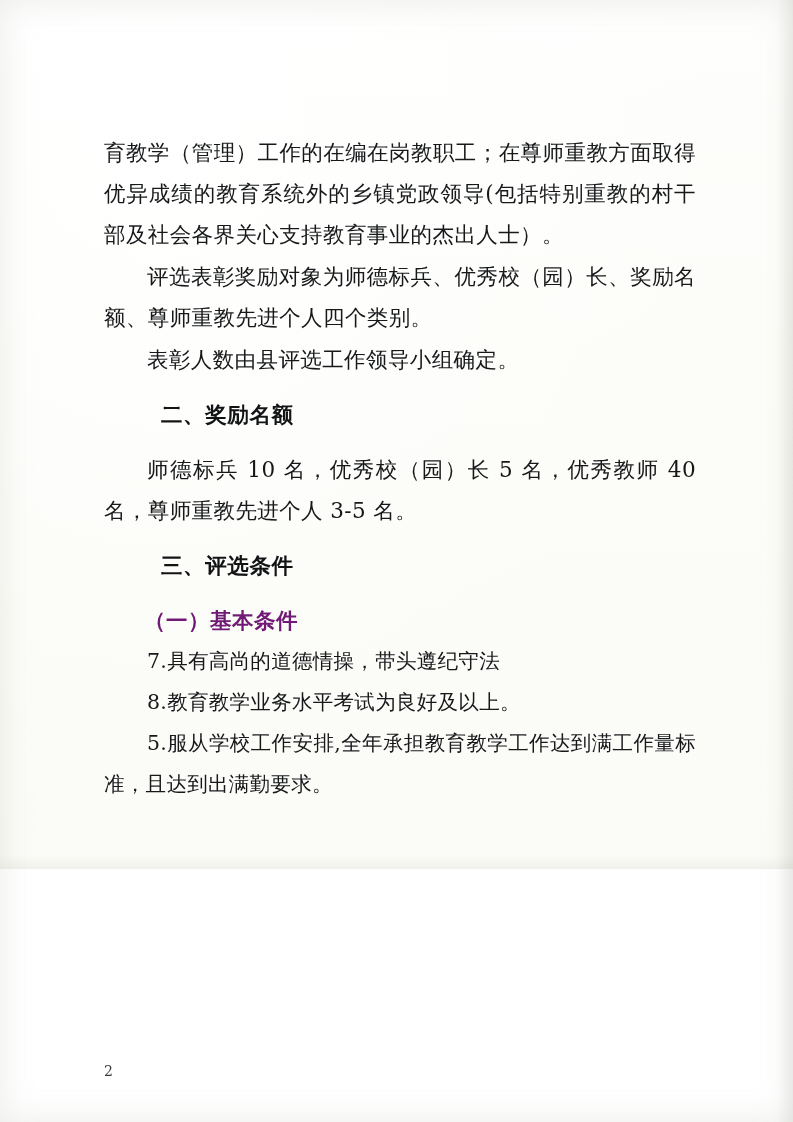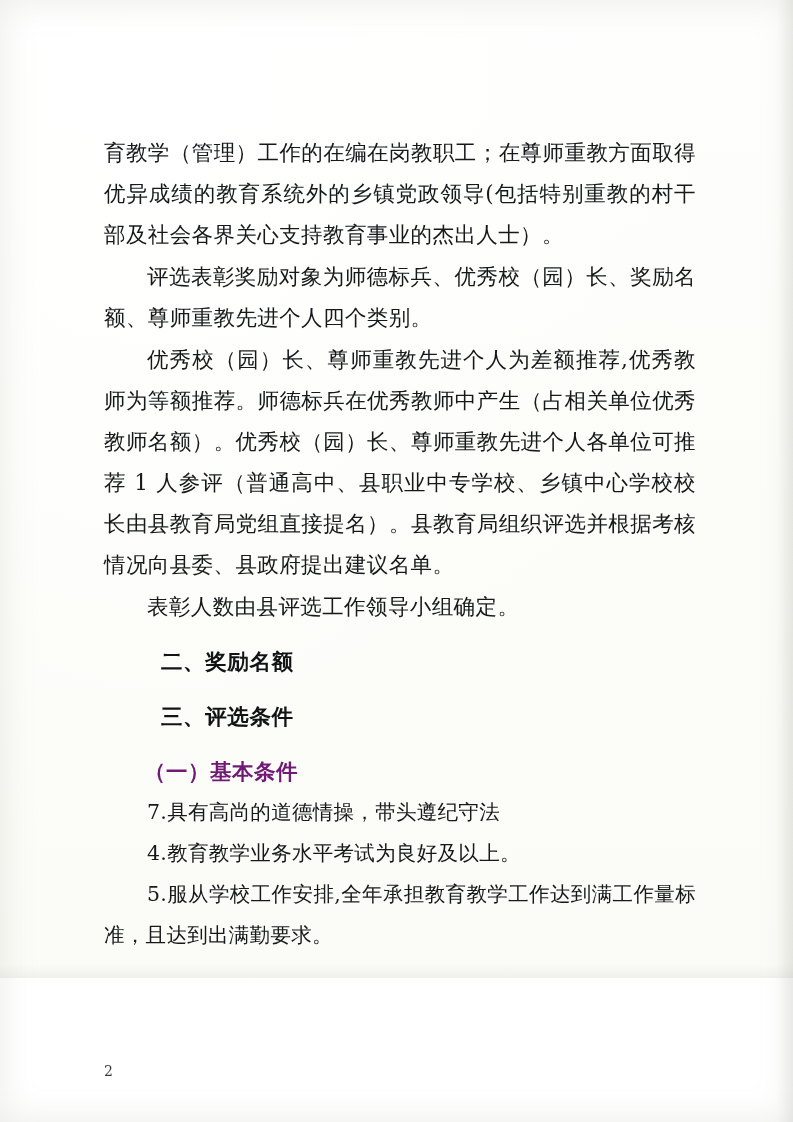"育教学（管理）工作的在编在岗教职工；在尊师重教方面取得优异成绩的教育系统外的乡镇" .page { height: 978px -> 869px }
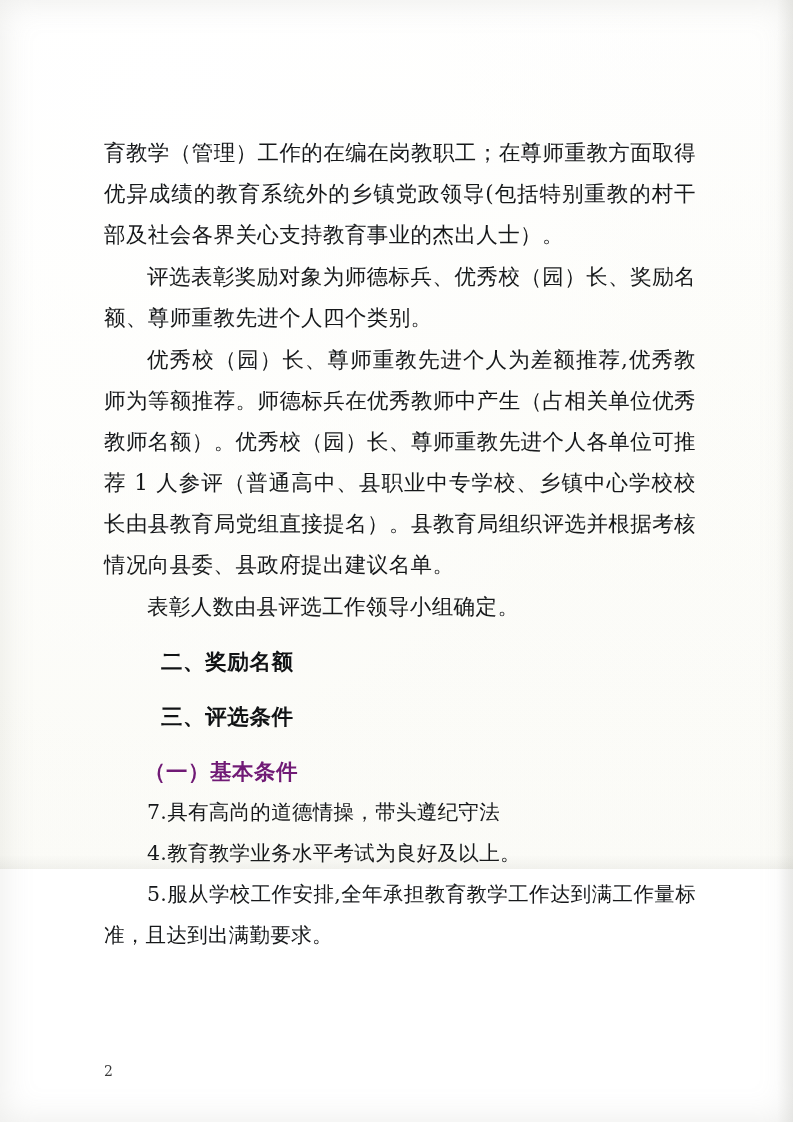"优秀校（园）长、尊师重教先进个人为差额推荐,优秀教师为等额推荐。师德标兵在优秀教" p.para { html: <p>优秀校（园）长、尊师重教先进个人为差额推荐,优秀教师为等额推荐。师德标兵在优秀教师中产生（占相关单位优秀教师名额）。优秀校（园）长、尊师重教先进个人各单位可推荐 1 人参评（普通高中、县职业中专学校、乡镇中心学校校长由县教育局党组直接提名）。县教育局组织评选并根据考核情况向县委、县政府提出建议名单。</p> -> none }
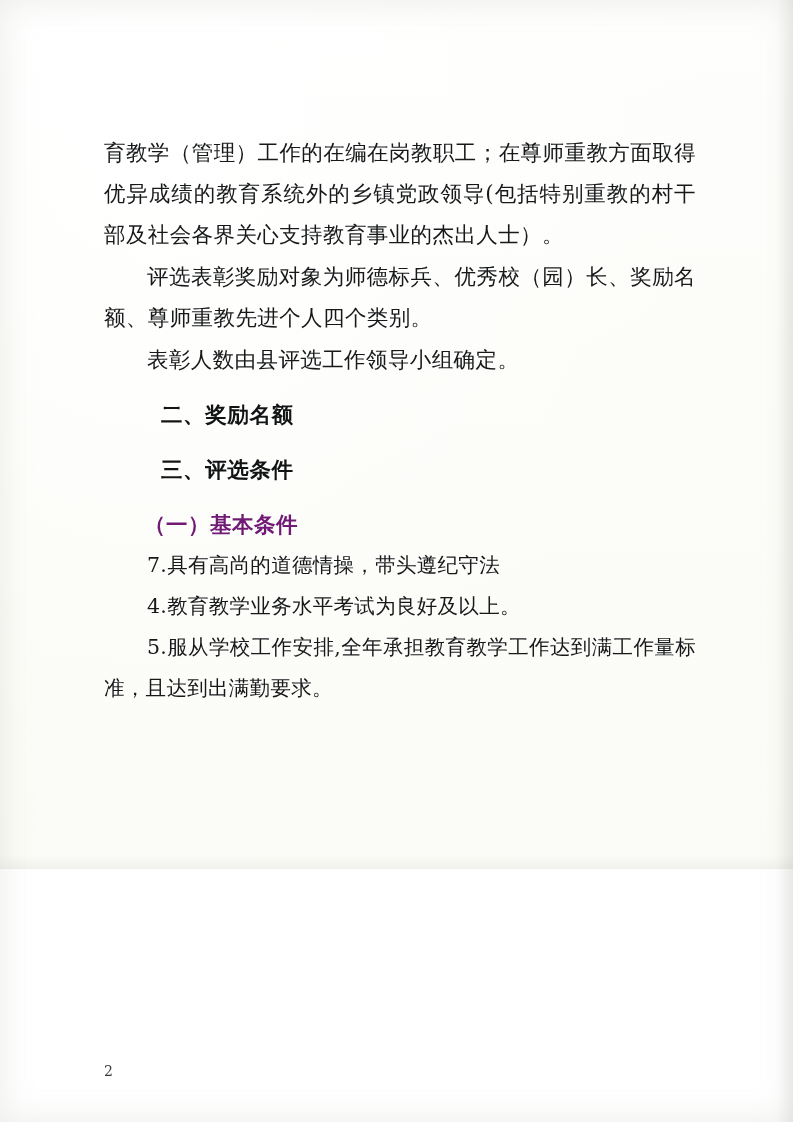"师德标兵 10 名，优秀校（园）长 5 名，优秀教师" p.para { html: none -> <p>师德标兵 10 名，优秀校（园）长 5 名，优秀教师 40 名，尊师重教先进个人 3-5 名。</p> }
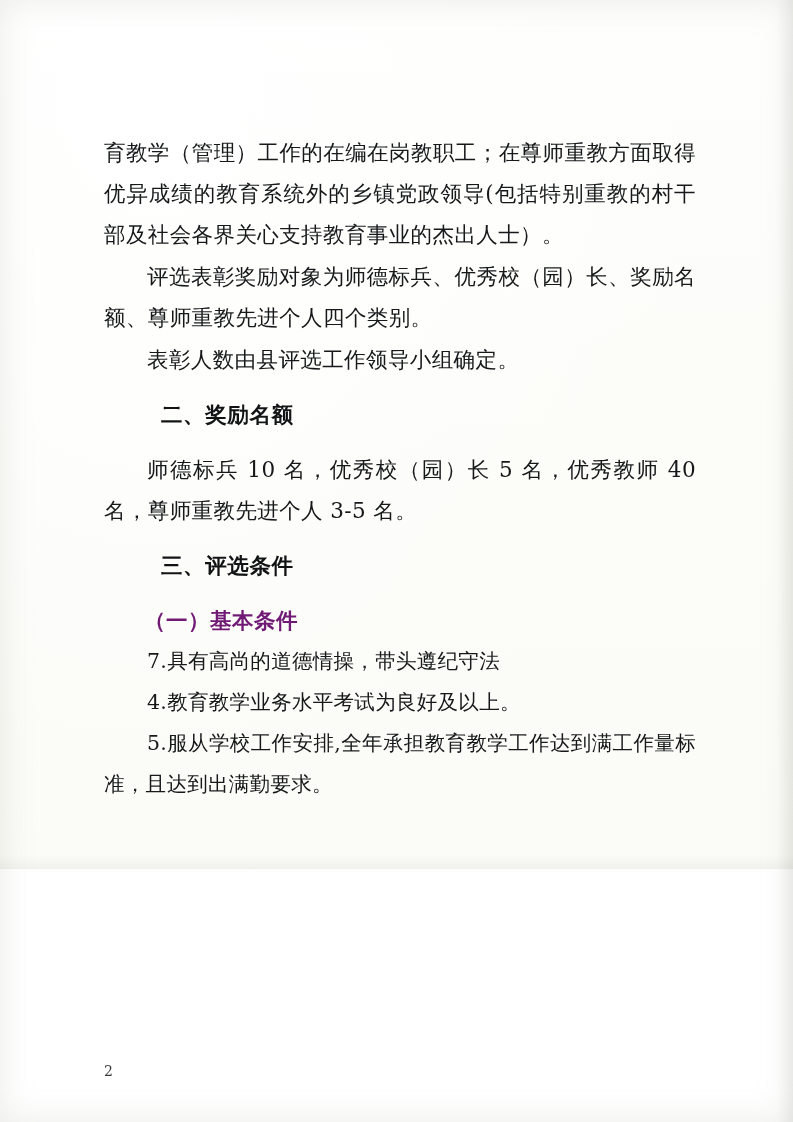"4.教育教学业务水平考试为良好及以上。" p.list-item { text: 4 -> 8 }
